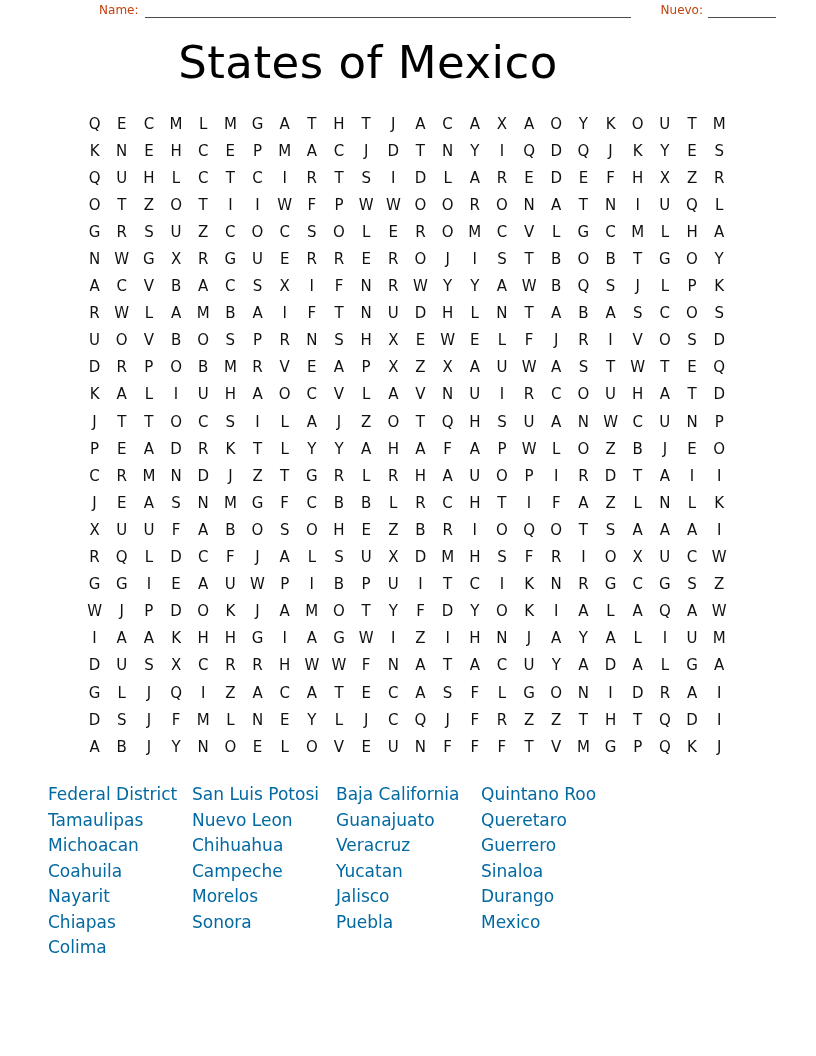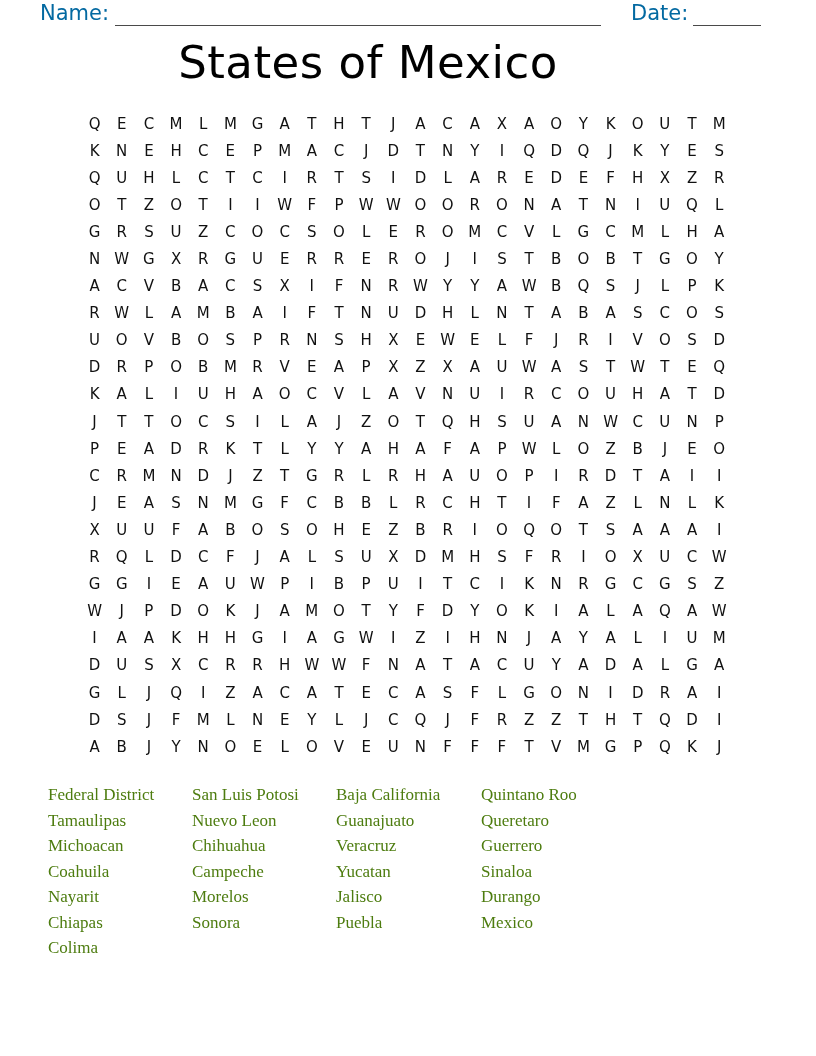"Name:" .header-row { color: #0369a1 -> #c2410c; font-size: 21px -> 12px; justify-content: none -> flex-end }
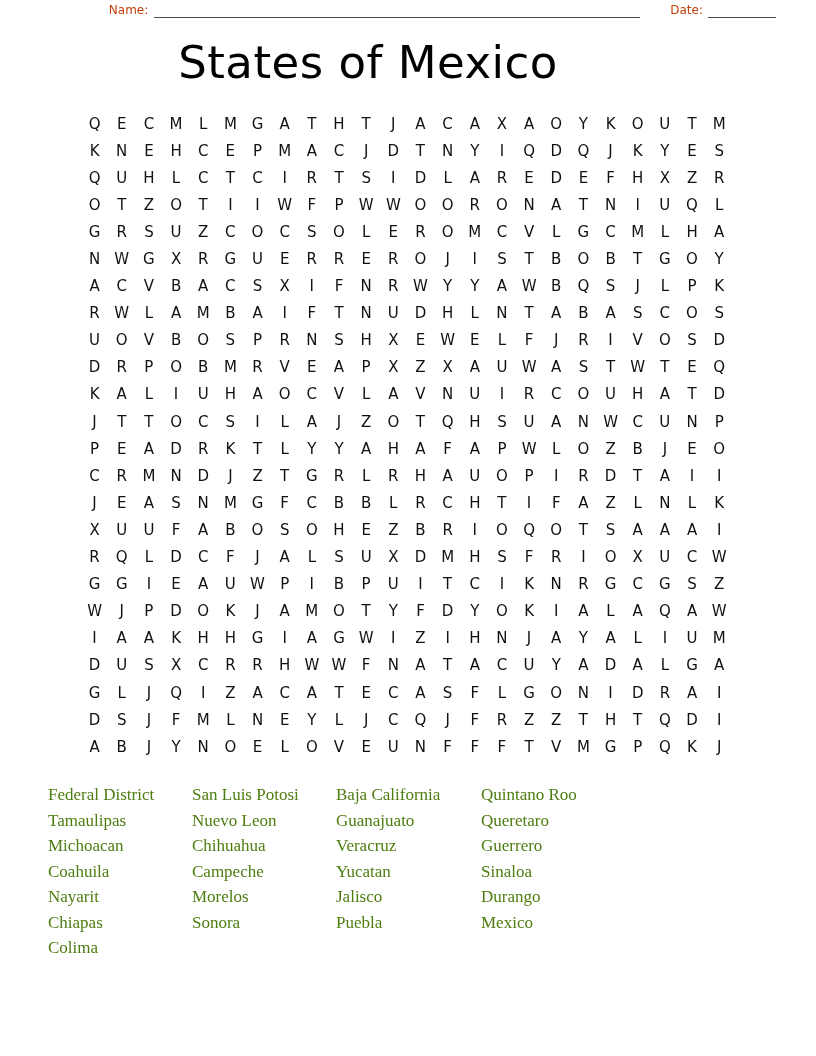"Date:" span.field-label { text: Date -> Nuevo }
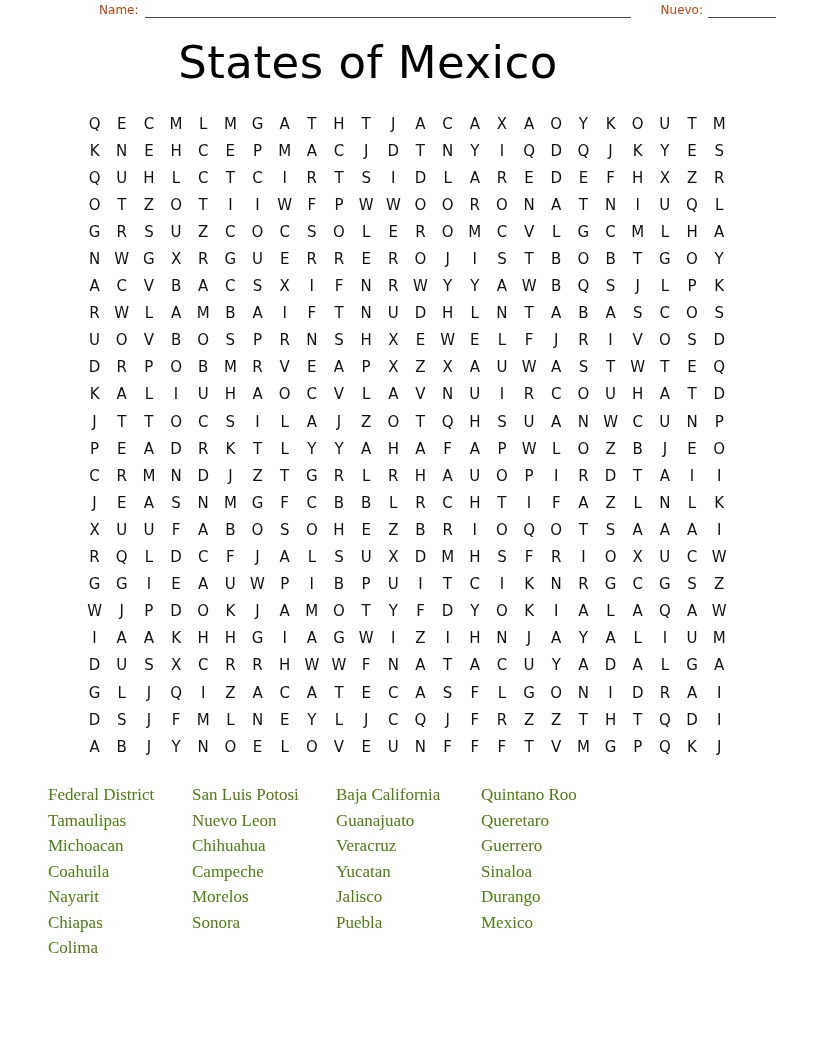"Federal District" .word-item { color: #4d7c0f -> #0369a1; font-family: Liberation Serif, serif -> none }
